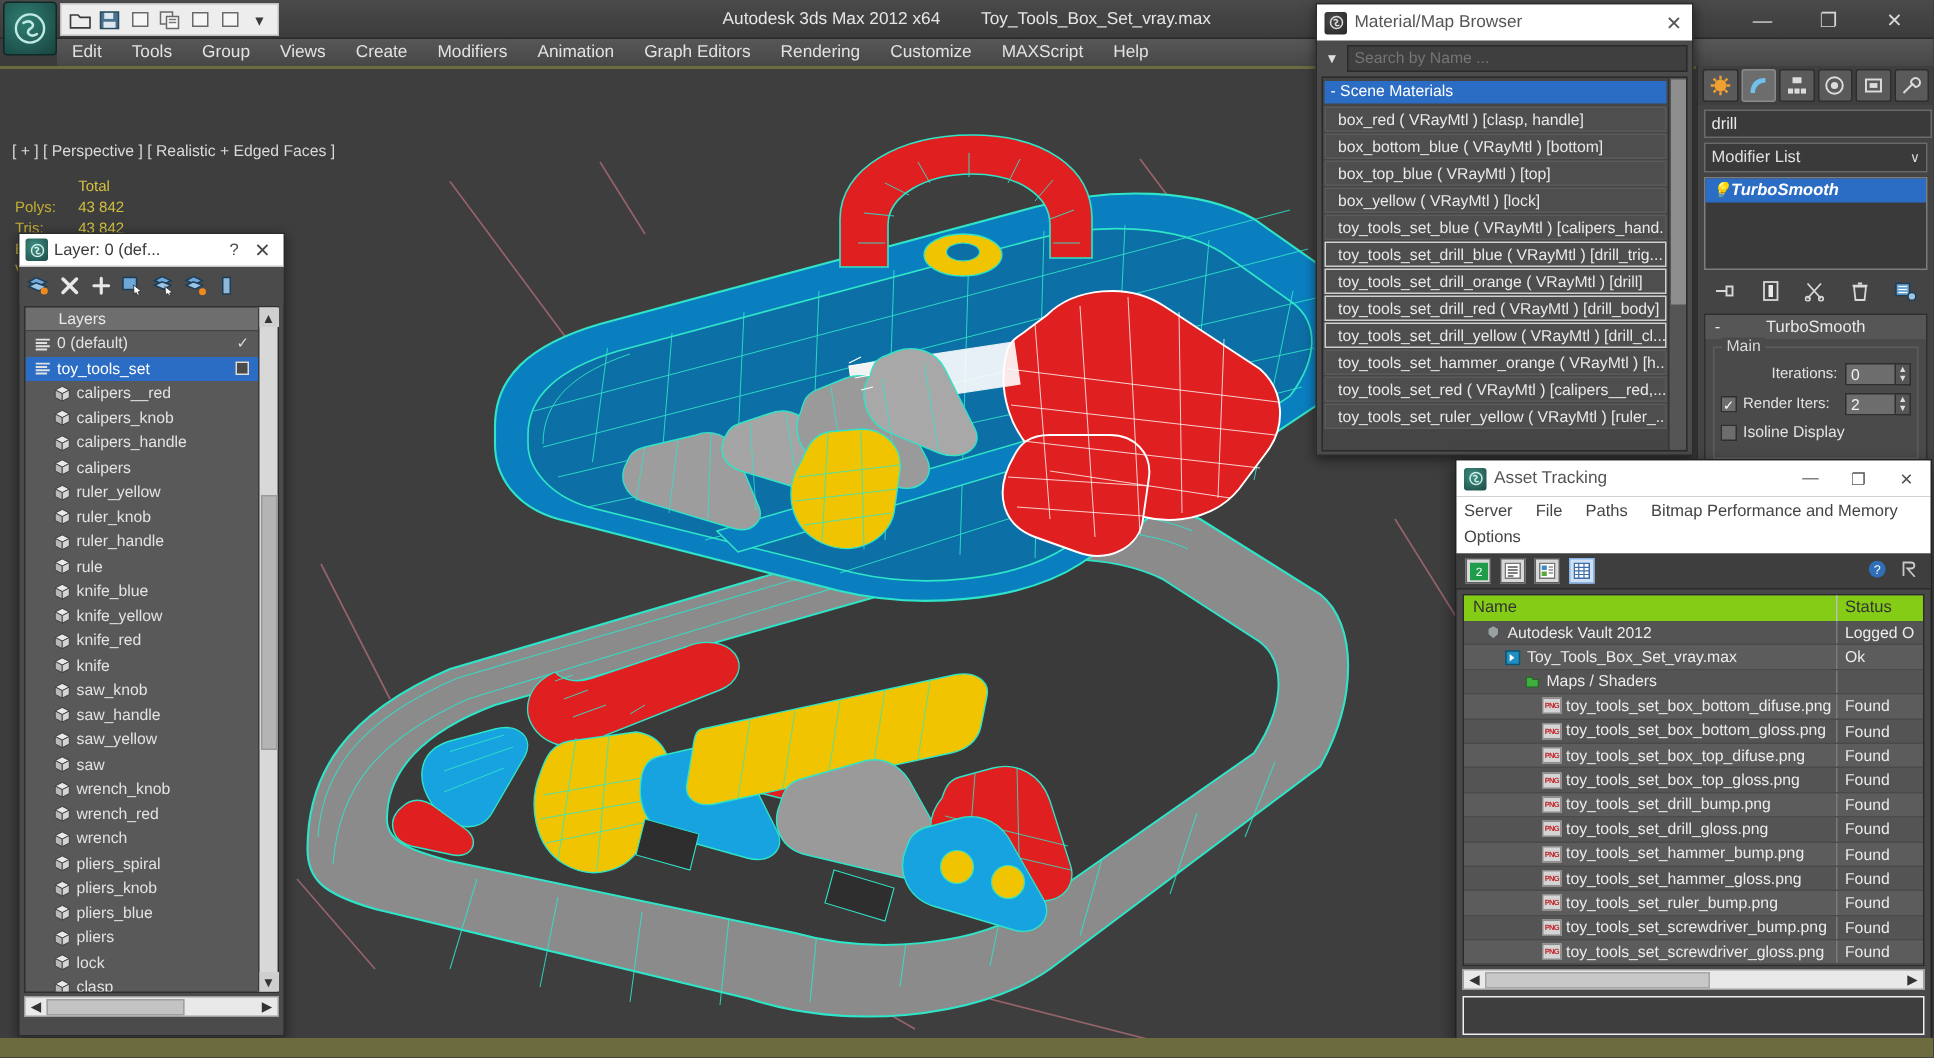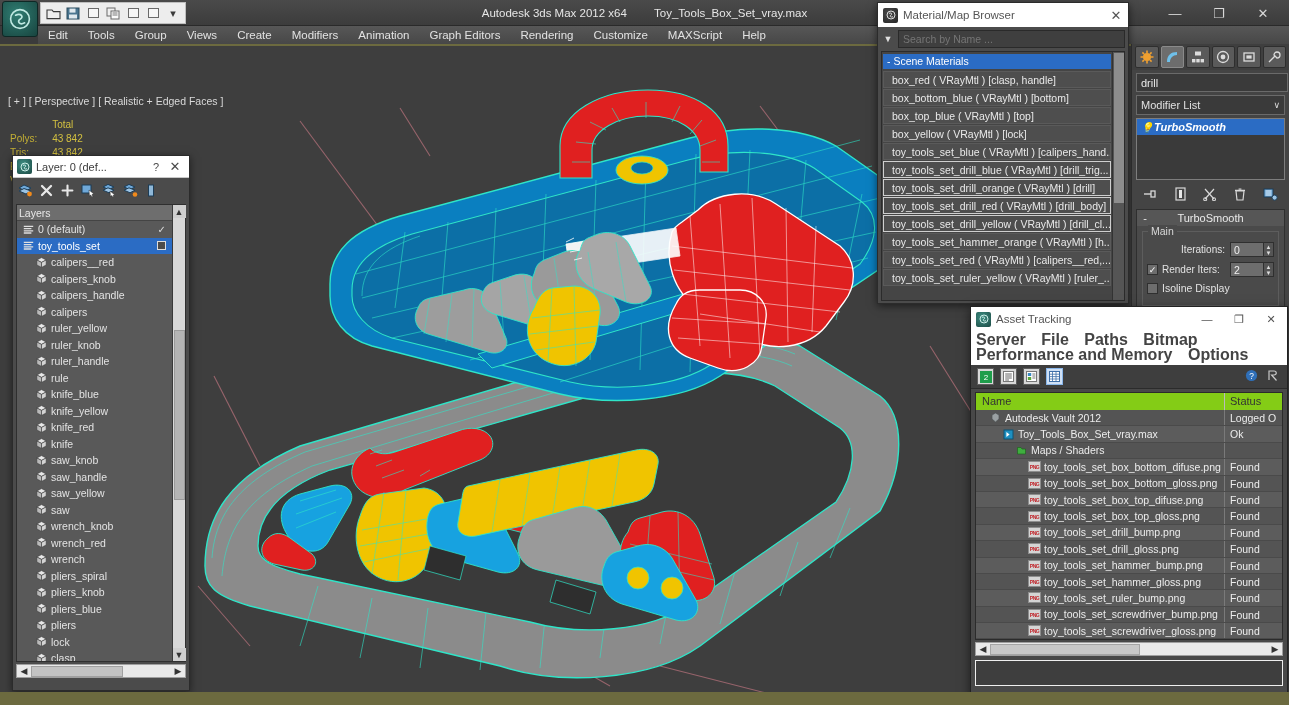"Layers" .lw-head { padding-left: 2px -> 22px }
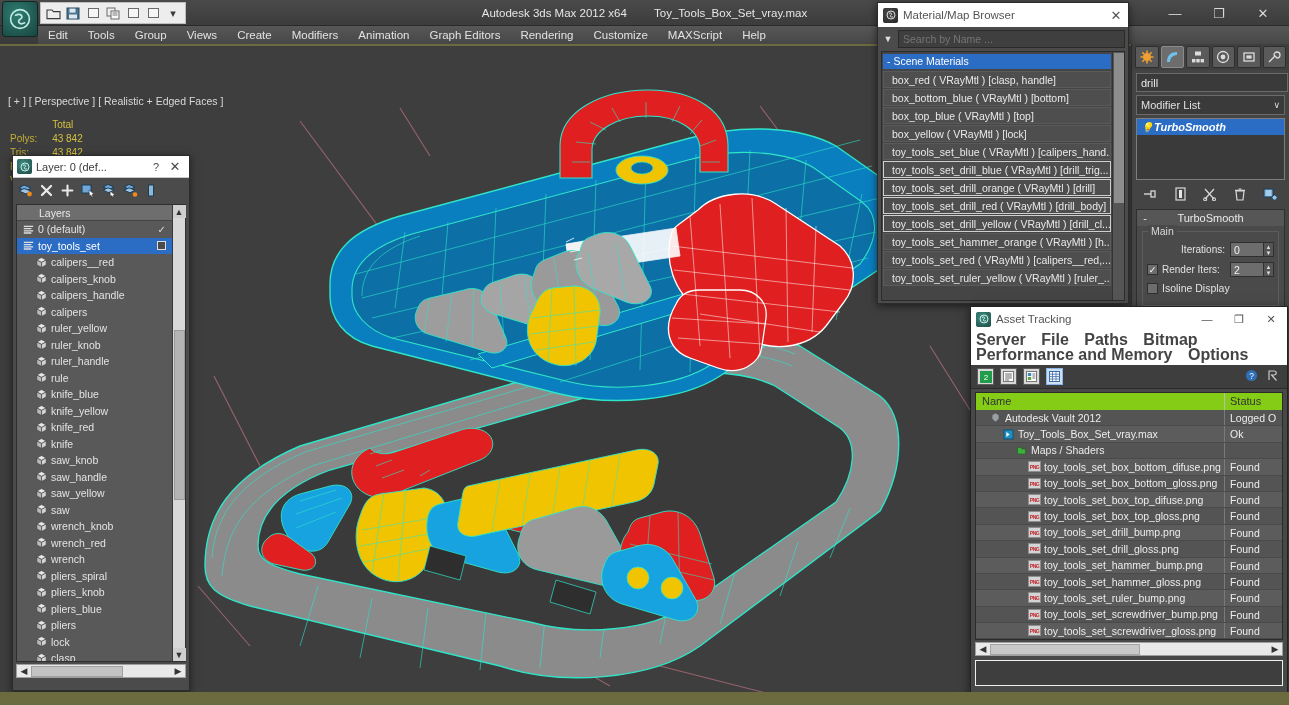"Server" .aw-menu span { font-size: 16px -> 11px; font-weight: bold -> none }
